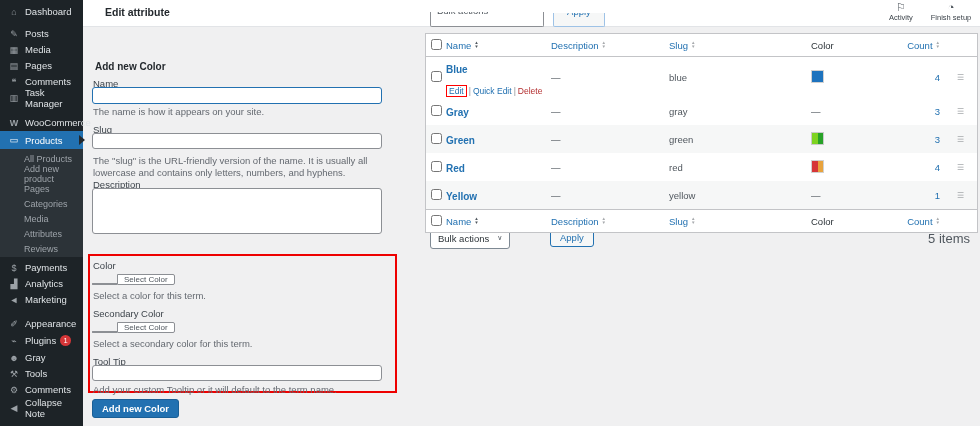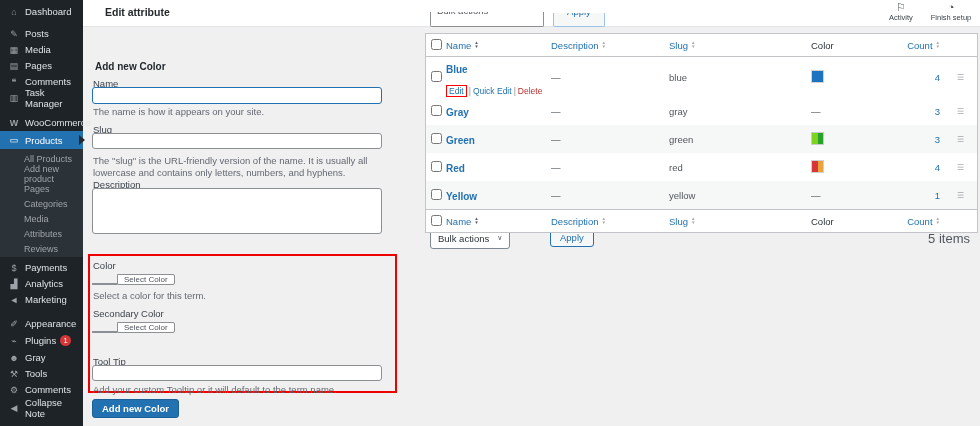"Select a secondary color for" div.abs { html: none -> <div>Select a secondary color for this term.</div> }
